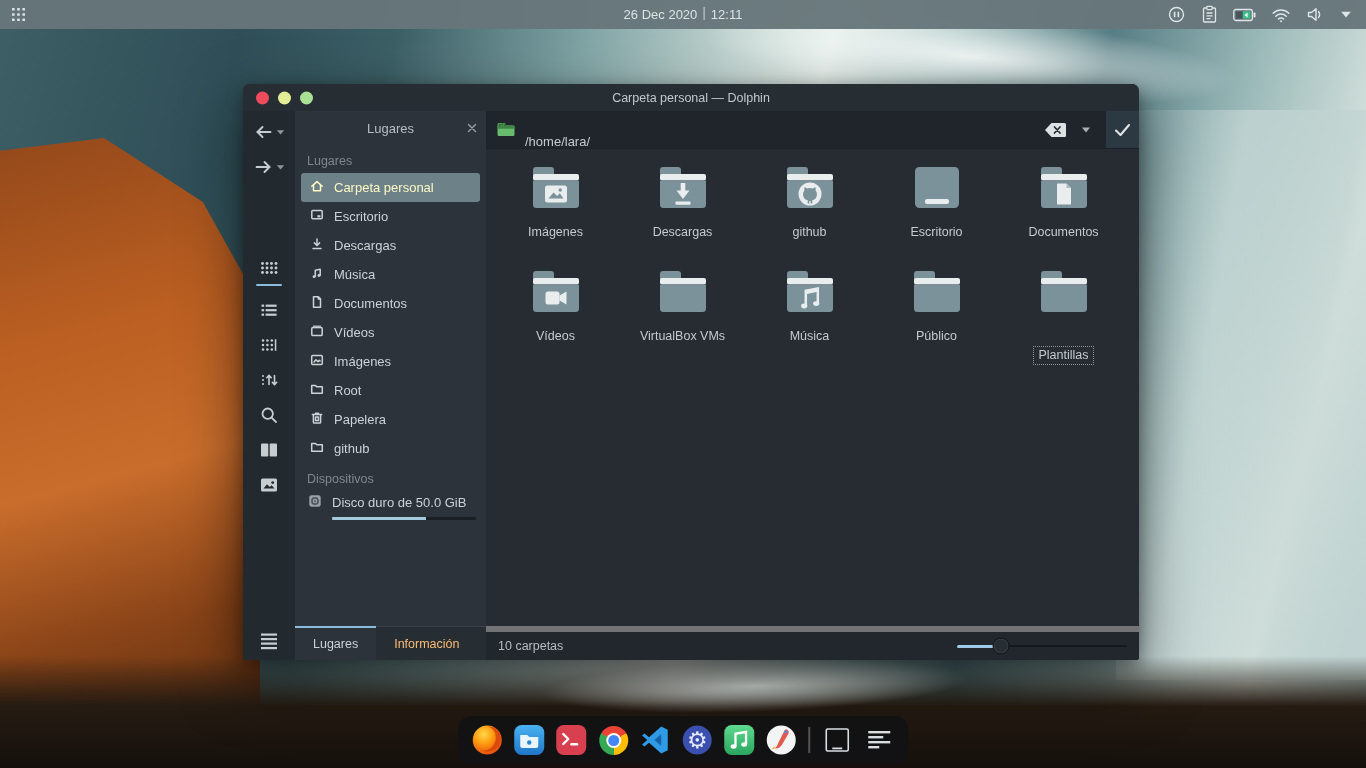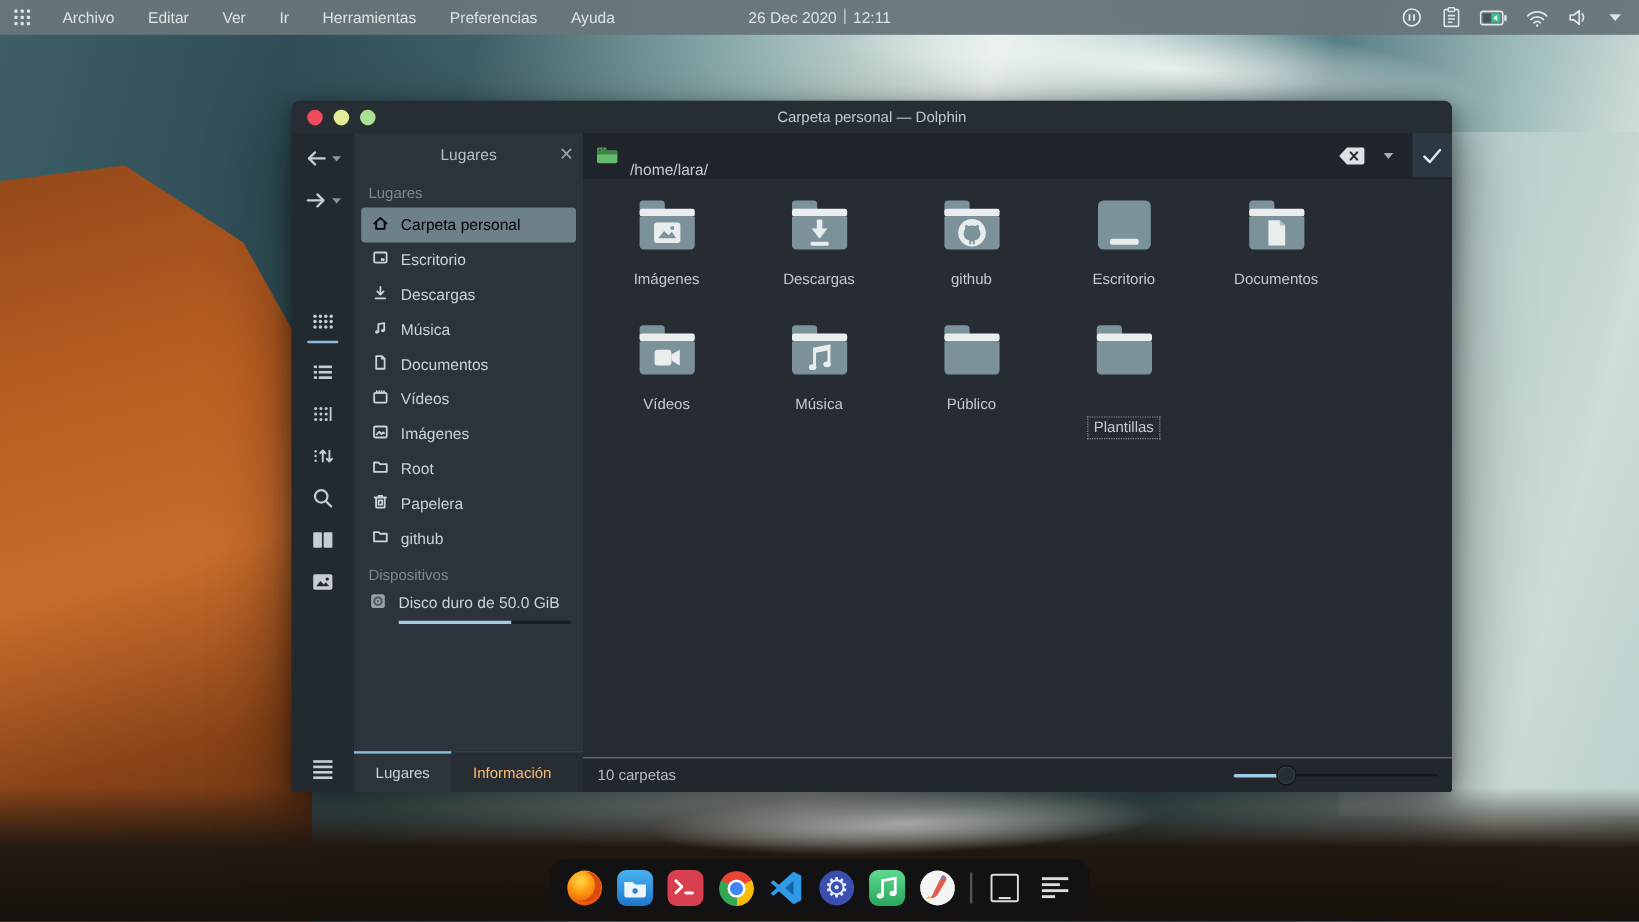"Archivo" nav.menus { html: <nav> <span>Archivo</span> <span>Editar</span> <span>Ver</span> <span>Ir</span> <span>Herramientas</span> <span>Preferencias</span> <span>Ayuda</span> </nav> -> none }
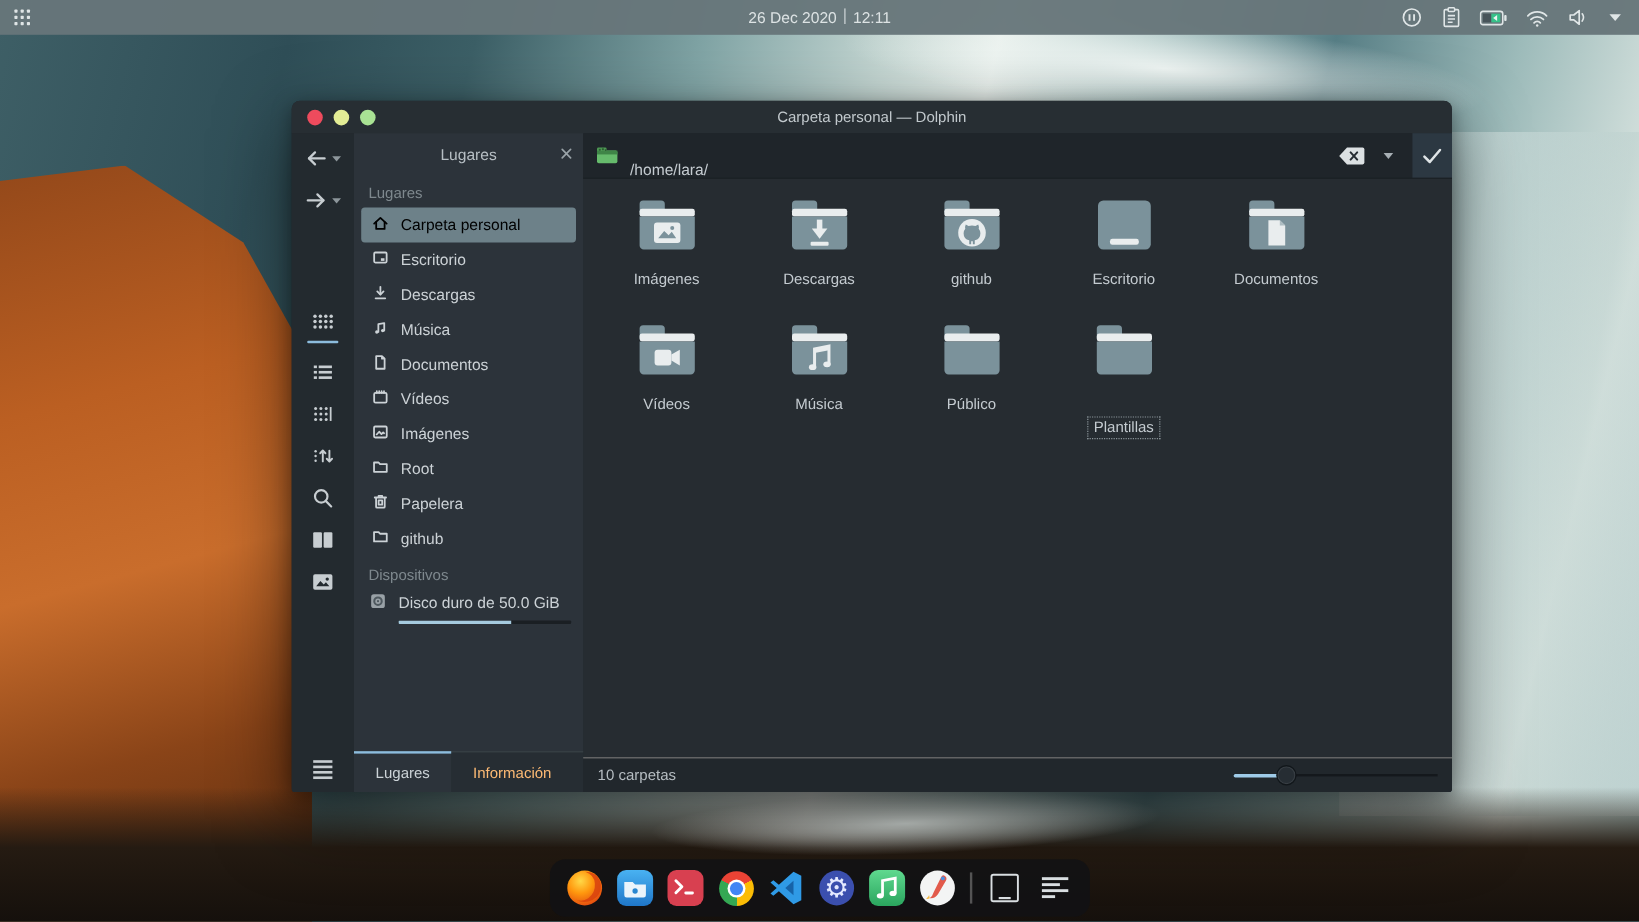"Carpeta personal — Dolphin" .window { width: 967px -> 896px }
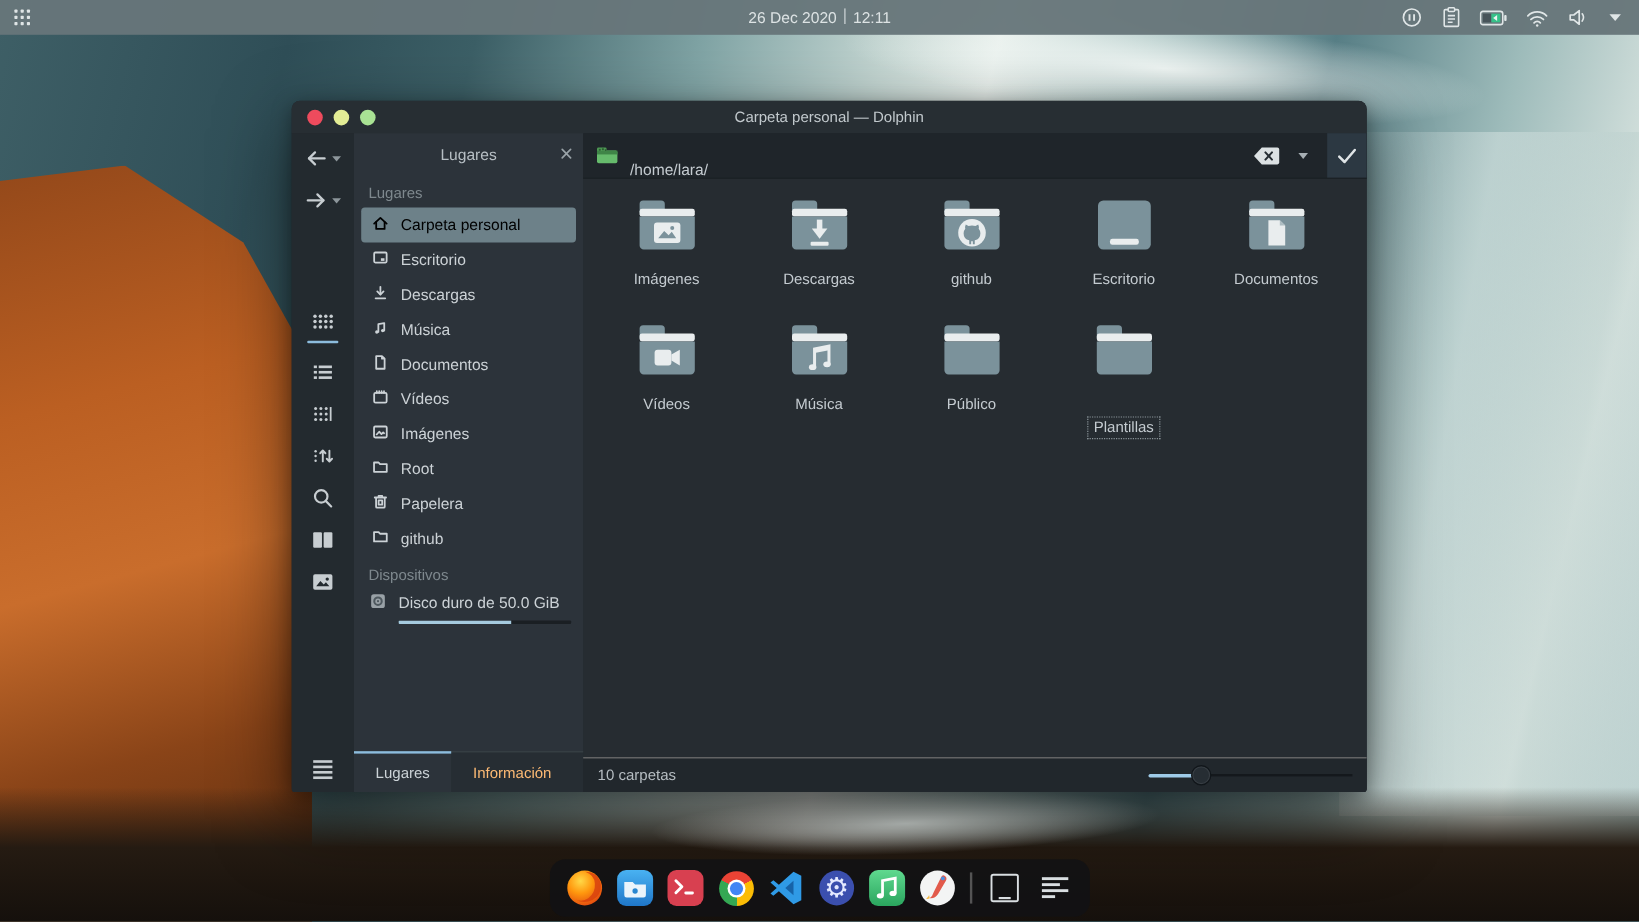"Carpeta personal" .place-item.selected { color: #000000 -> #fef9c3 }
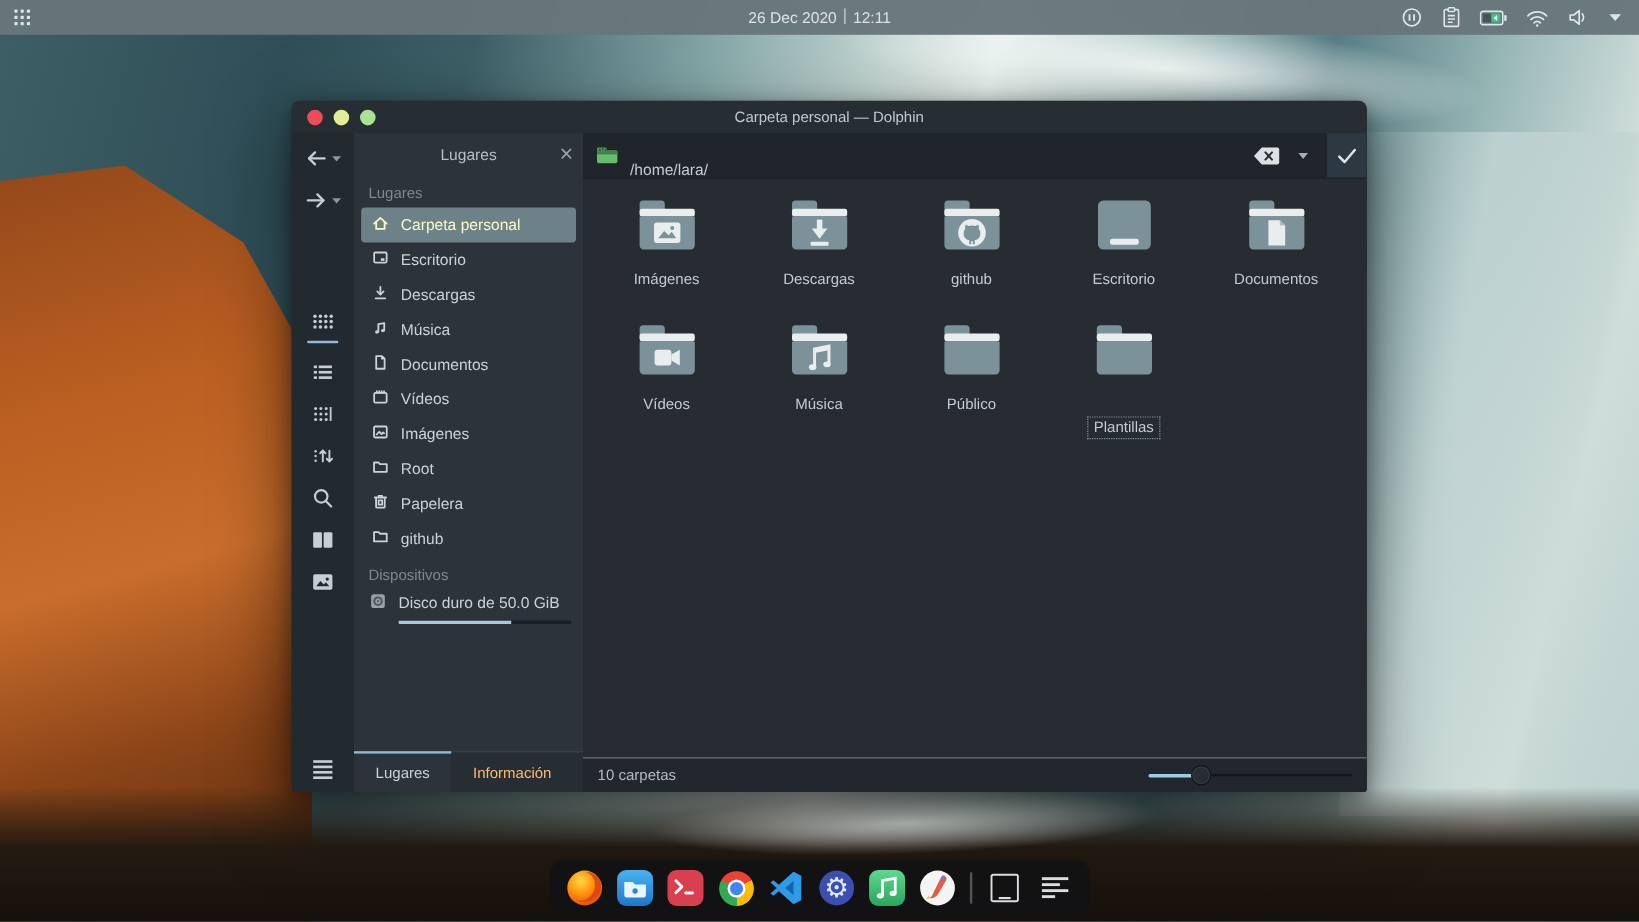"VirtualBox VMs" div.file-item { html: none -> <div> <div><svg> <rect></rect> <rect></rect> <path></path> <g></g> </svg></div> <div>VirtualBox VMs</div> </div> }
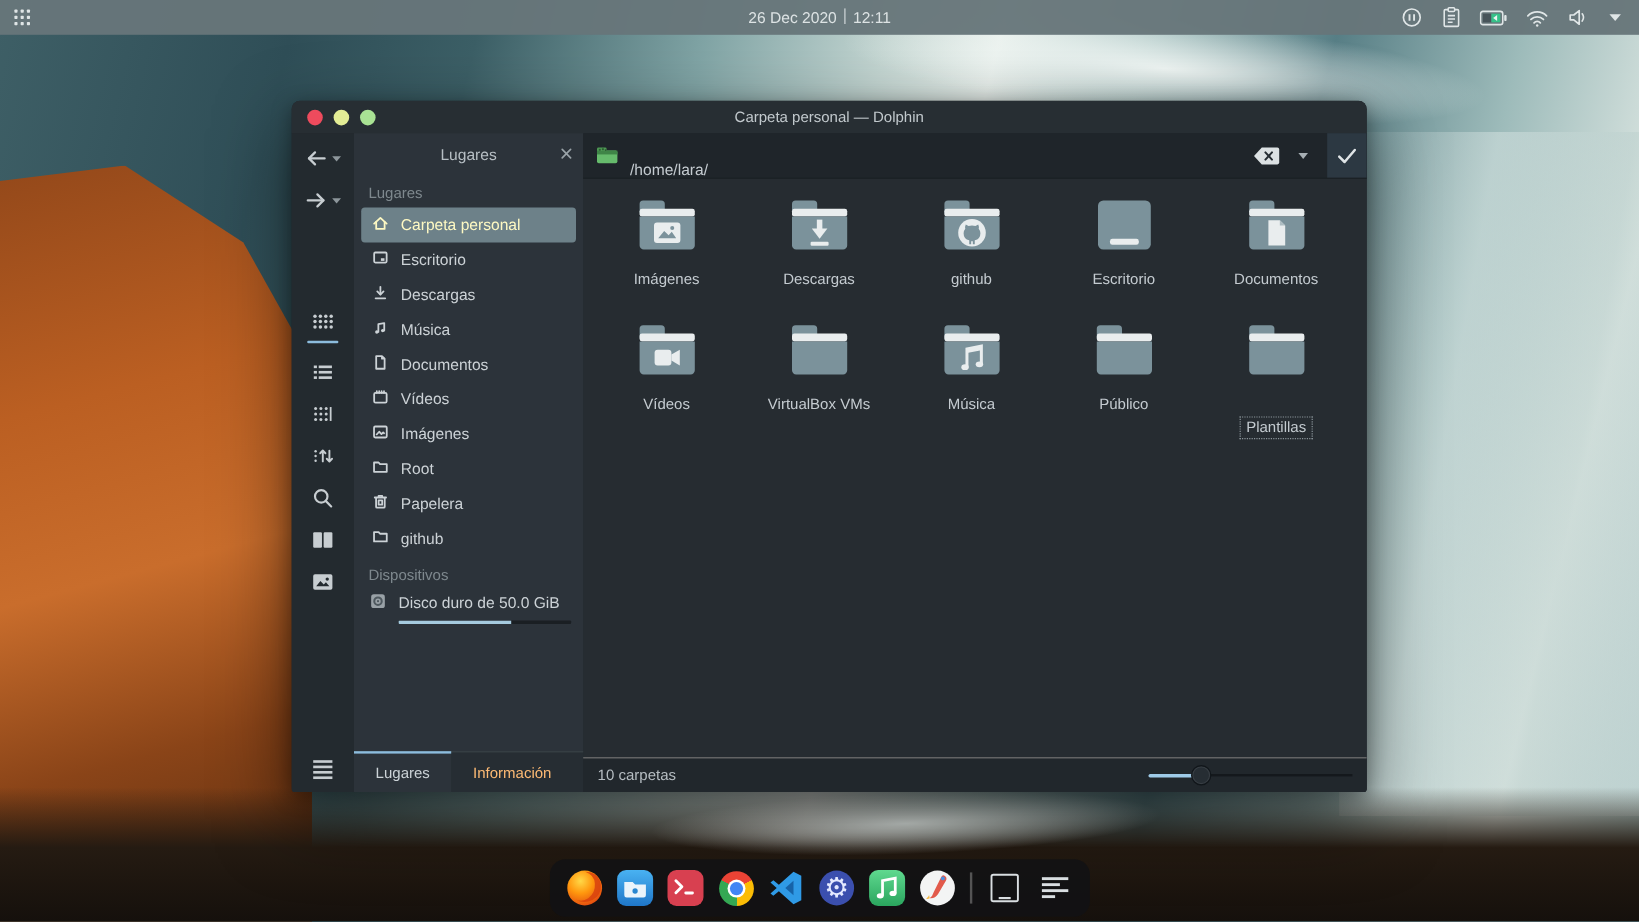"10 carpetas" .statusbar { border-top: 1px solid #737373 -> 6px solid #737373 }
